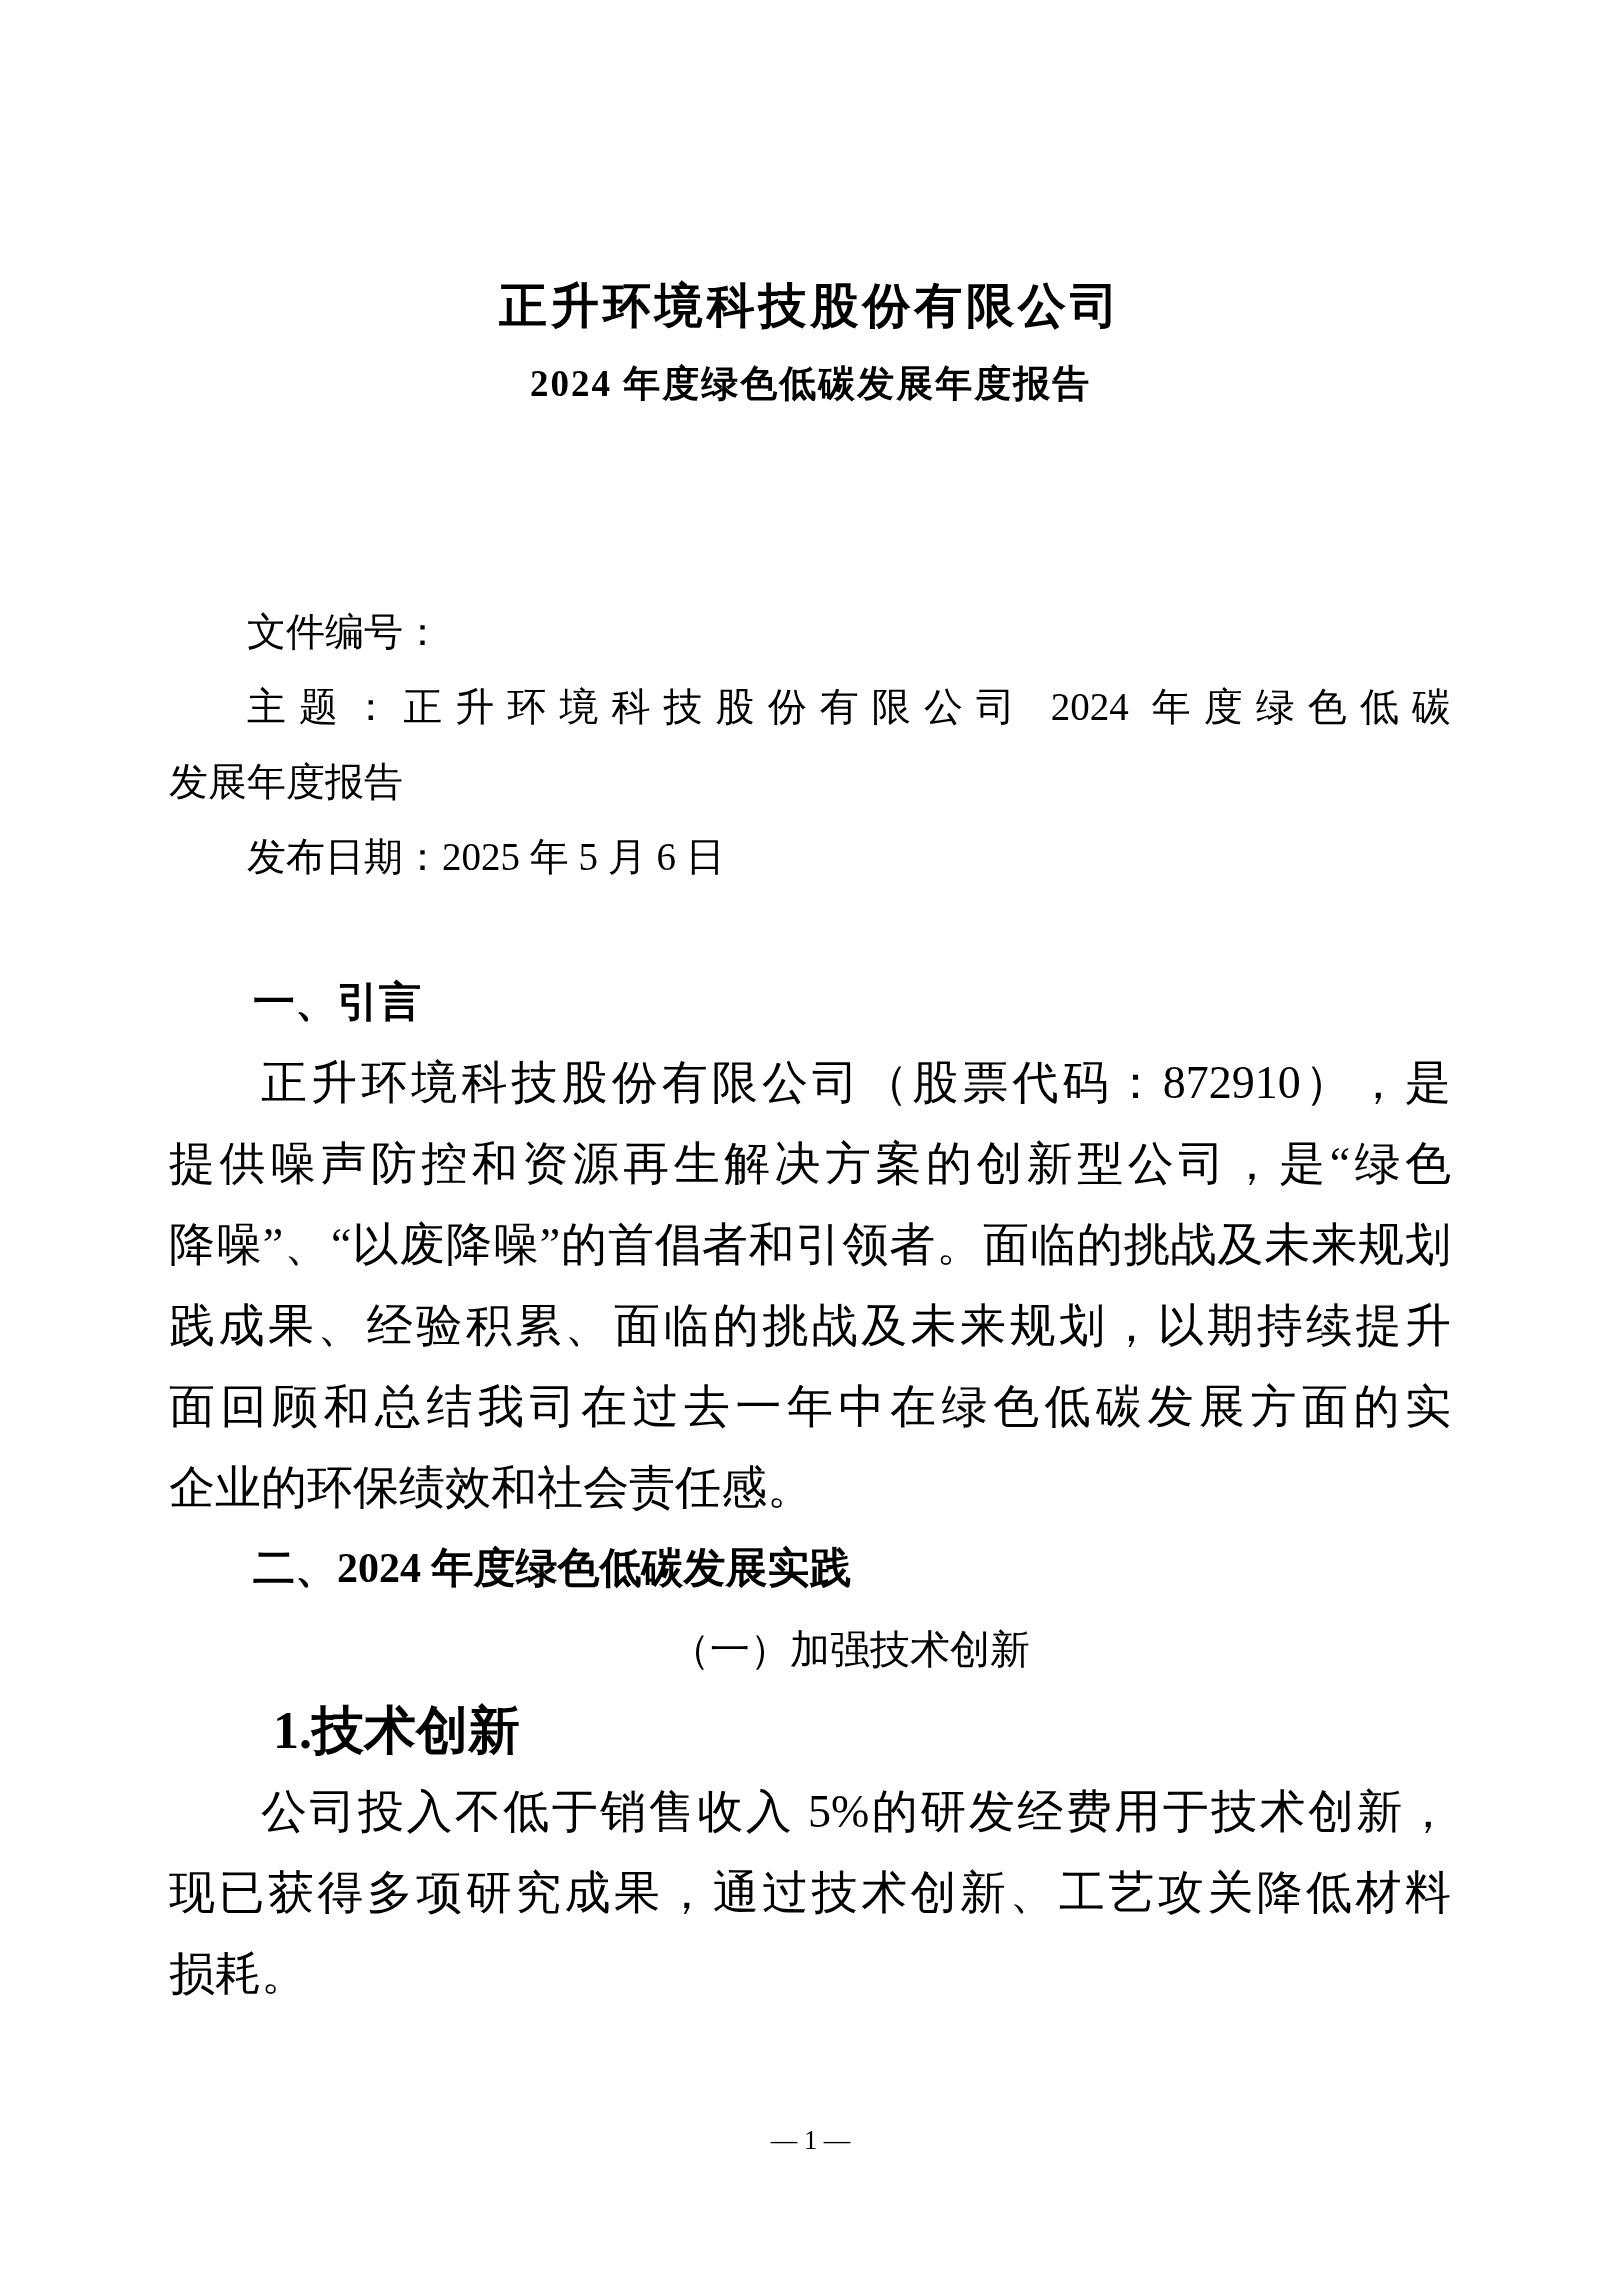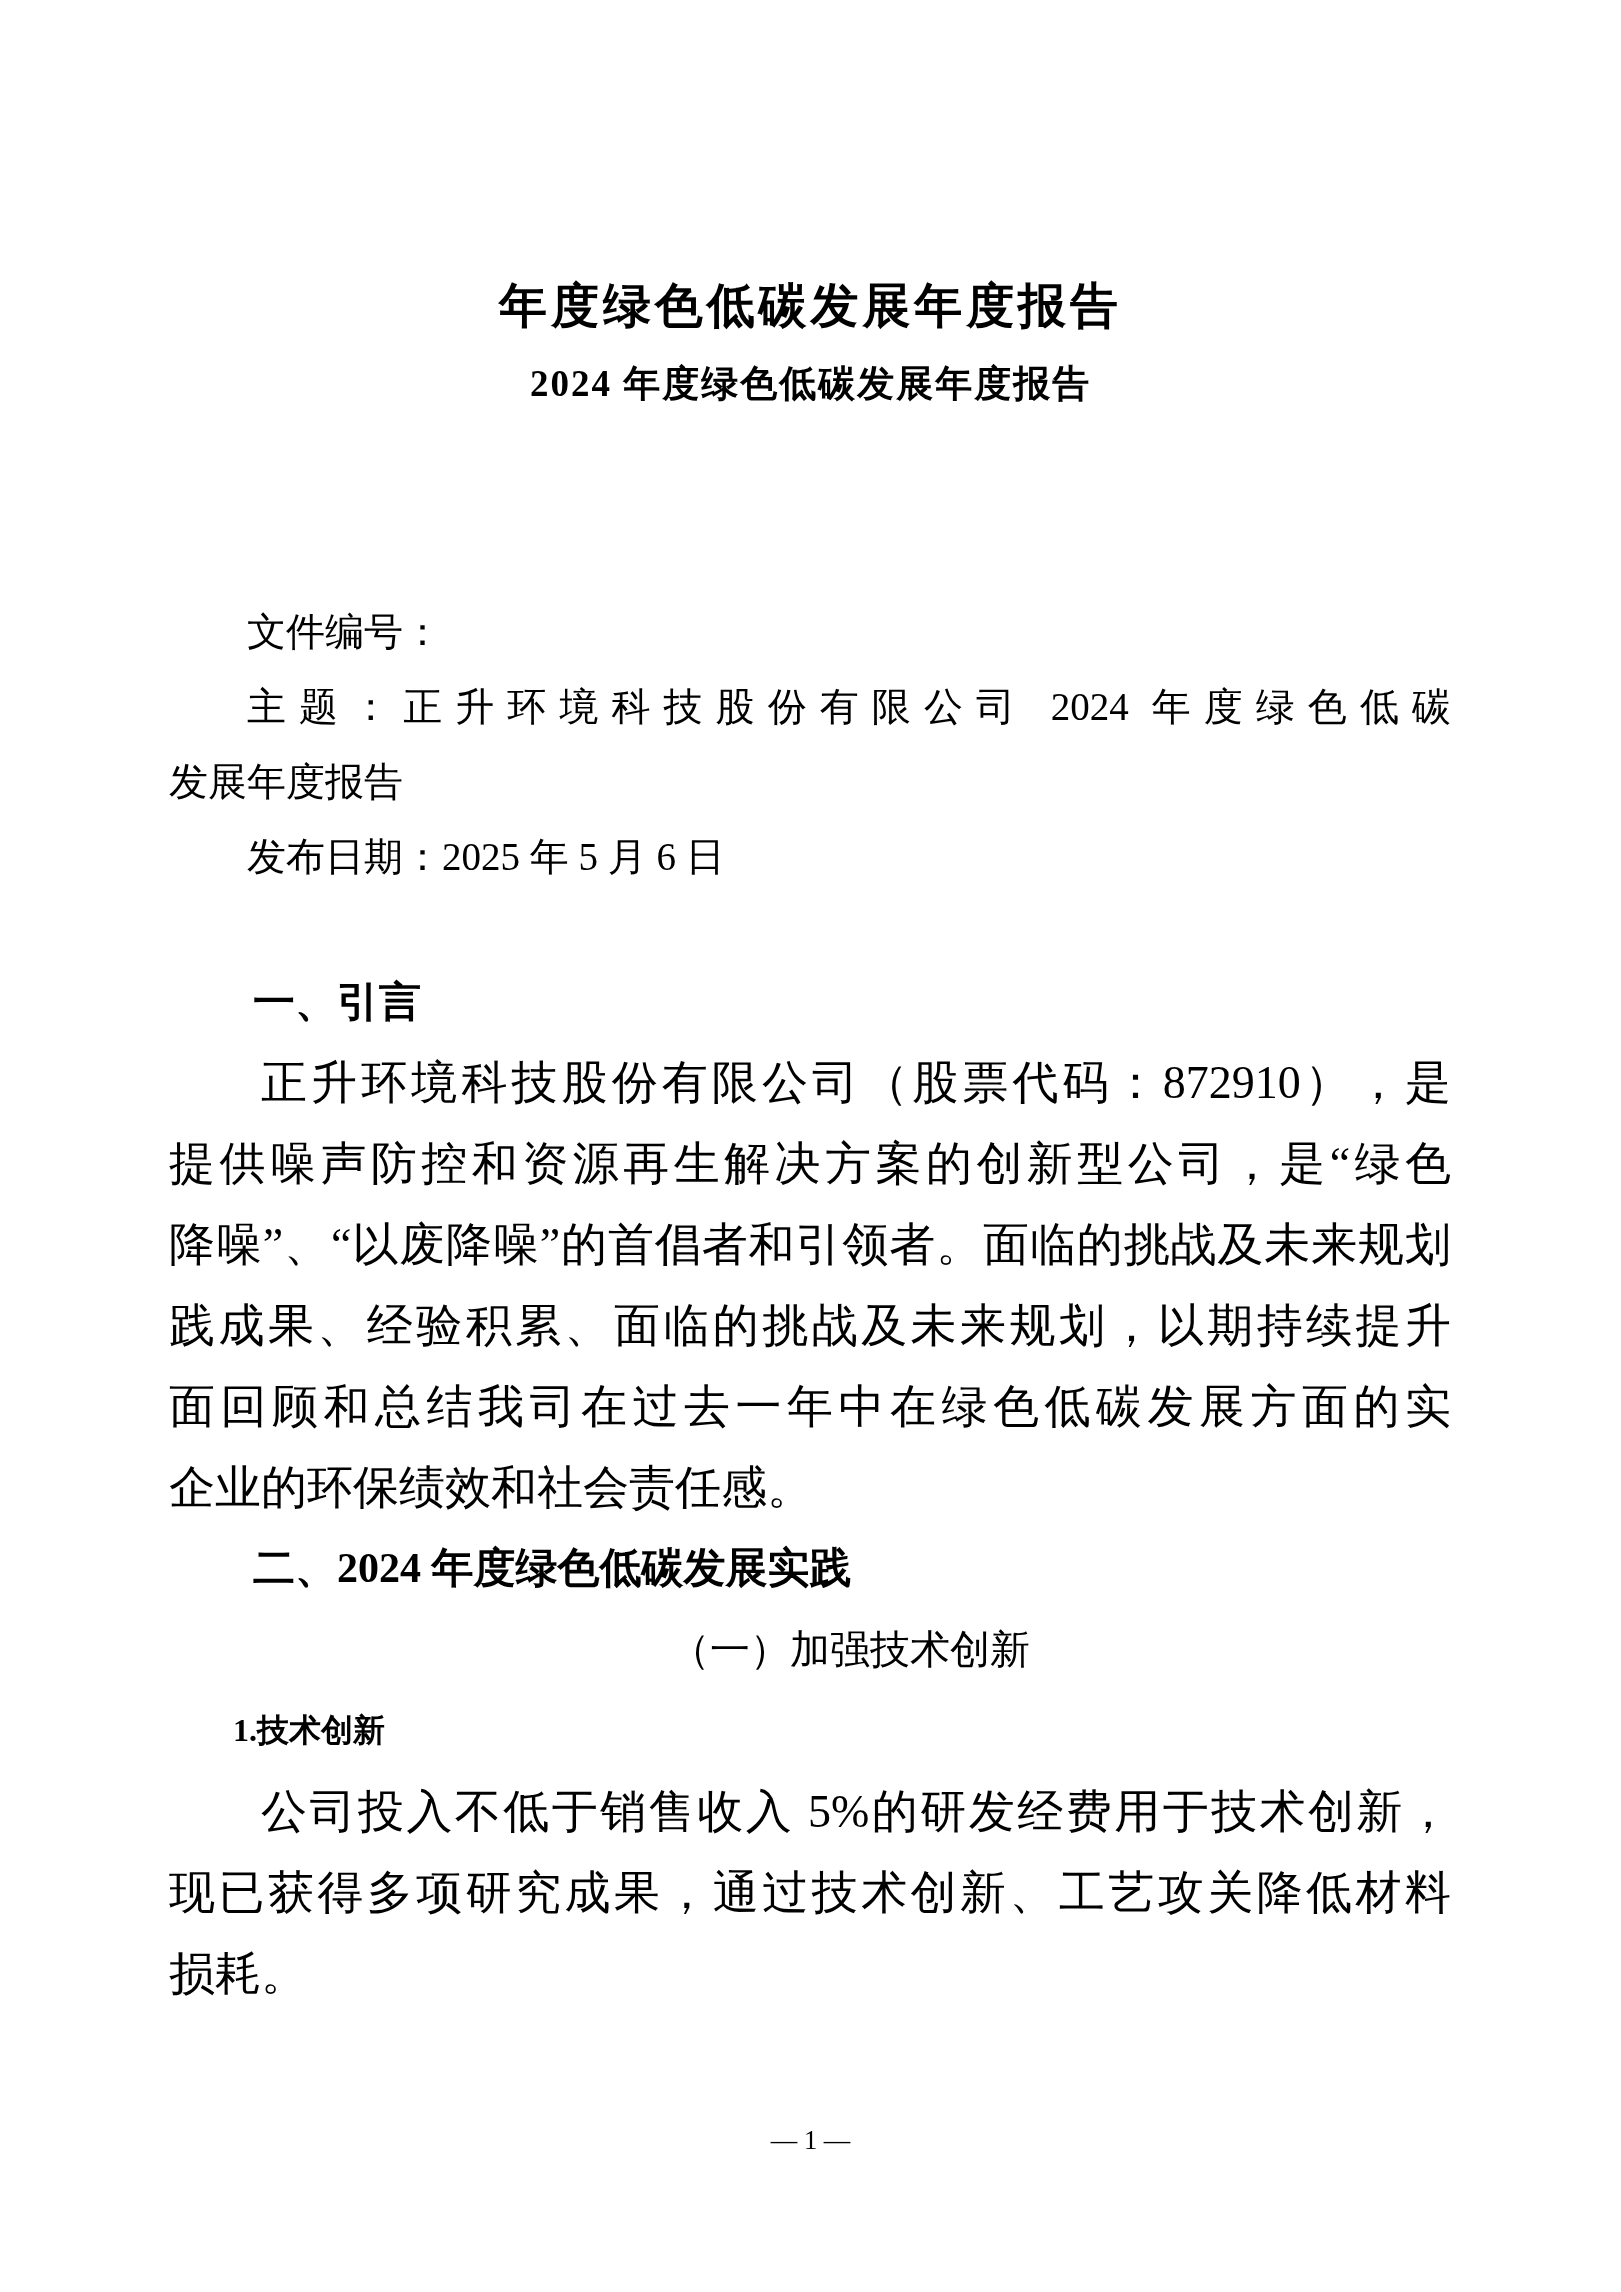"年度绿色低碳发展年度报告" div.title-line1 { text: 年度绿色低碳发展年度报告 -> 正升环境科技股份有限公司 }
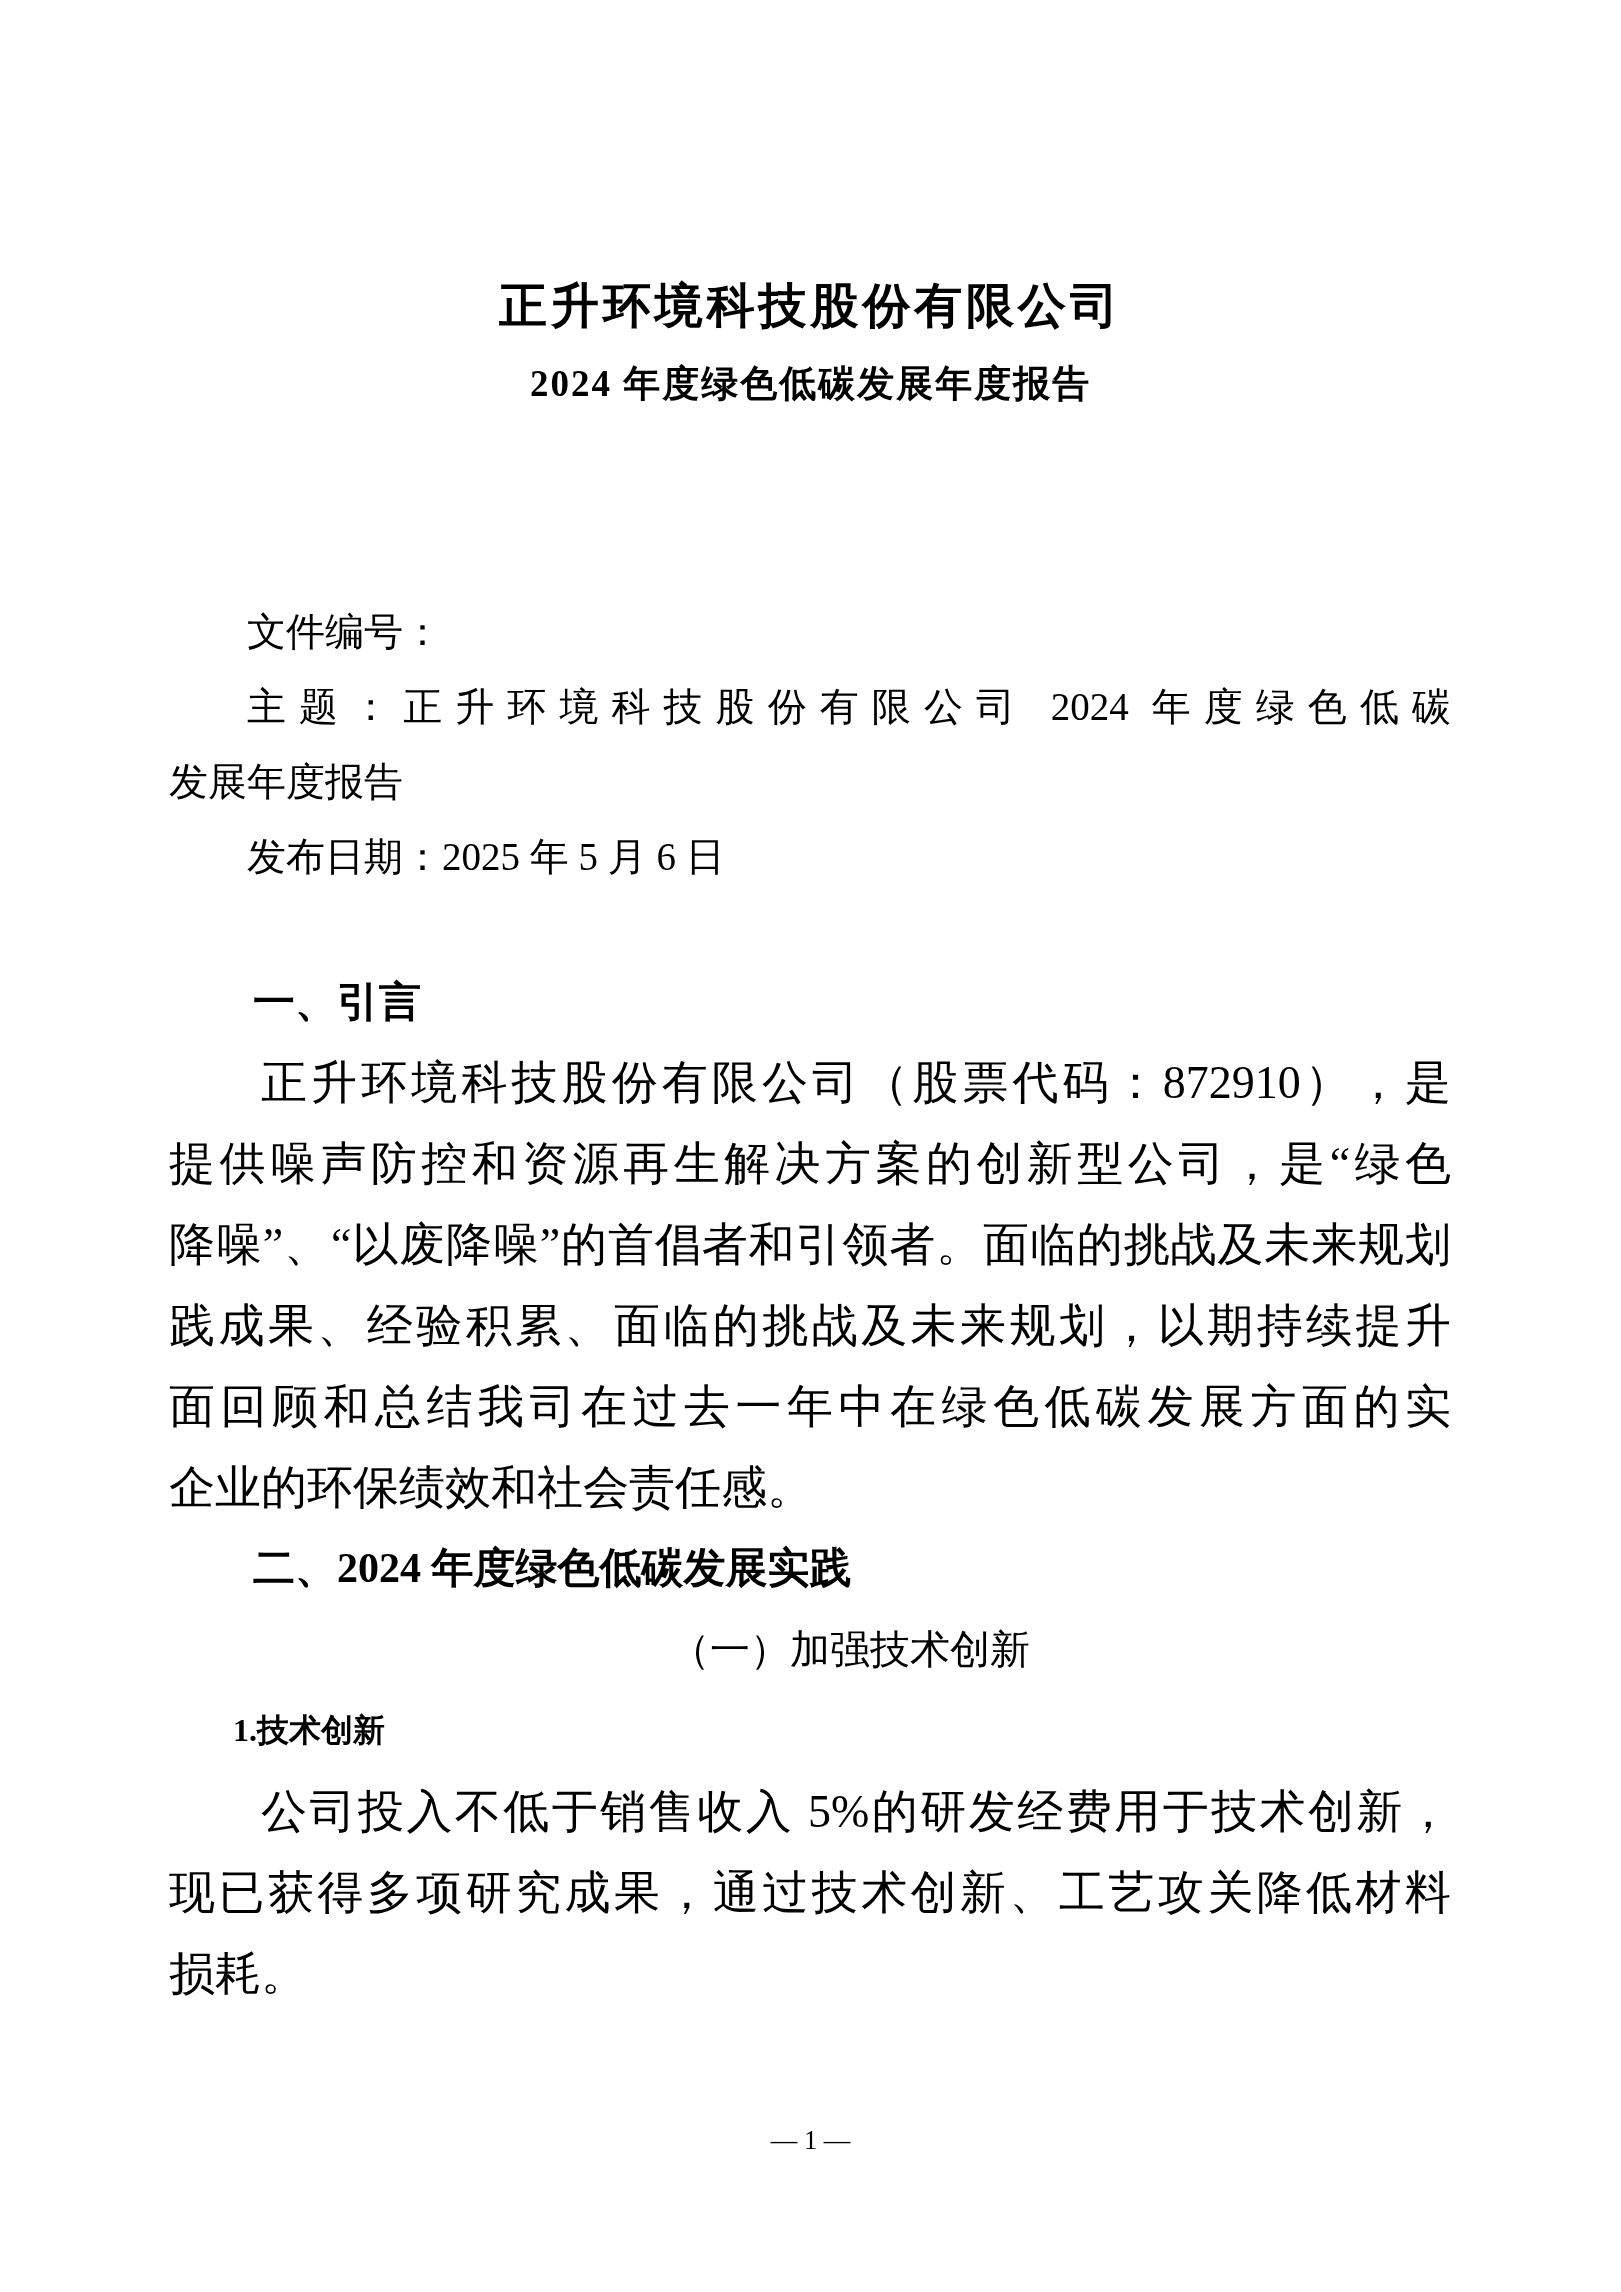"1.技术创新" .sub-num { font-size: 32px -> 52px }
